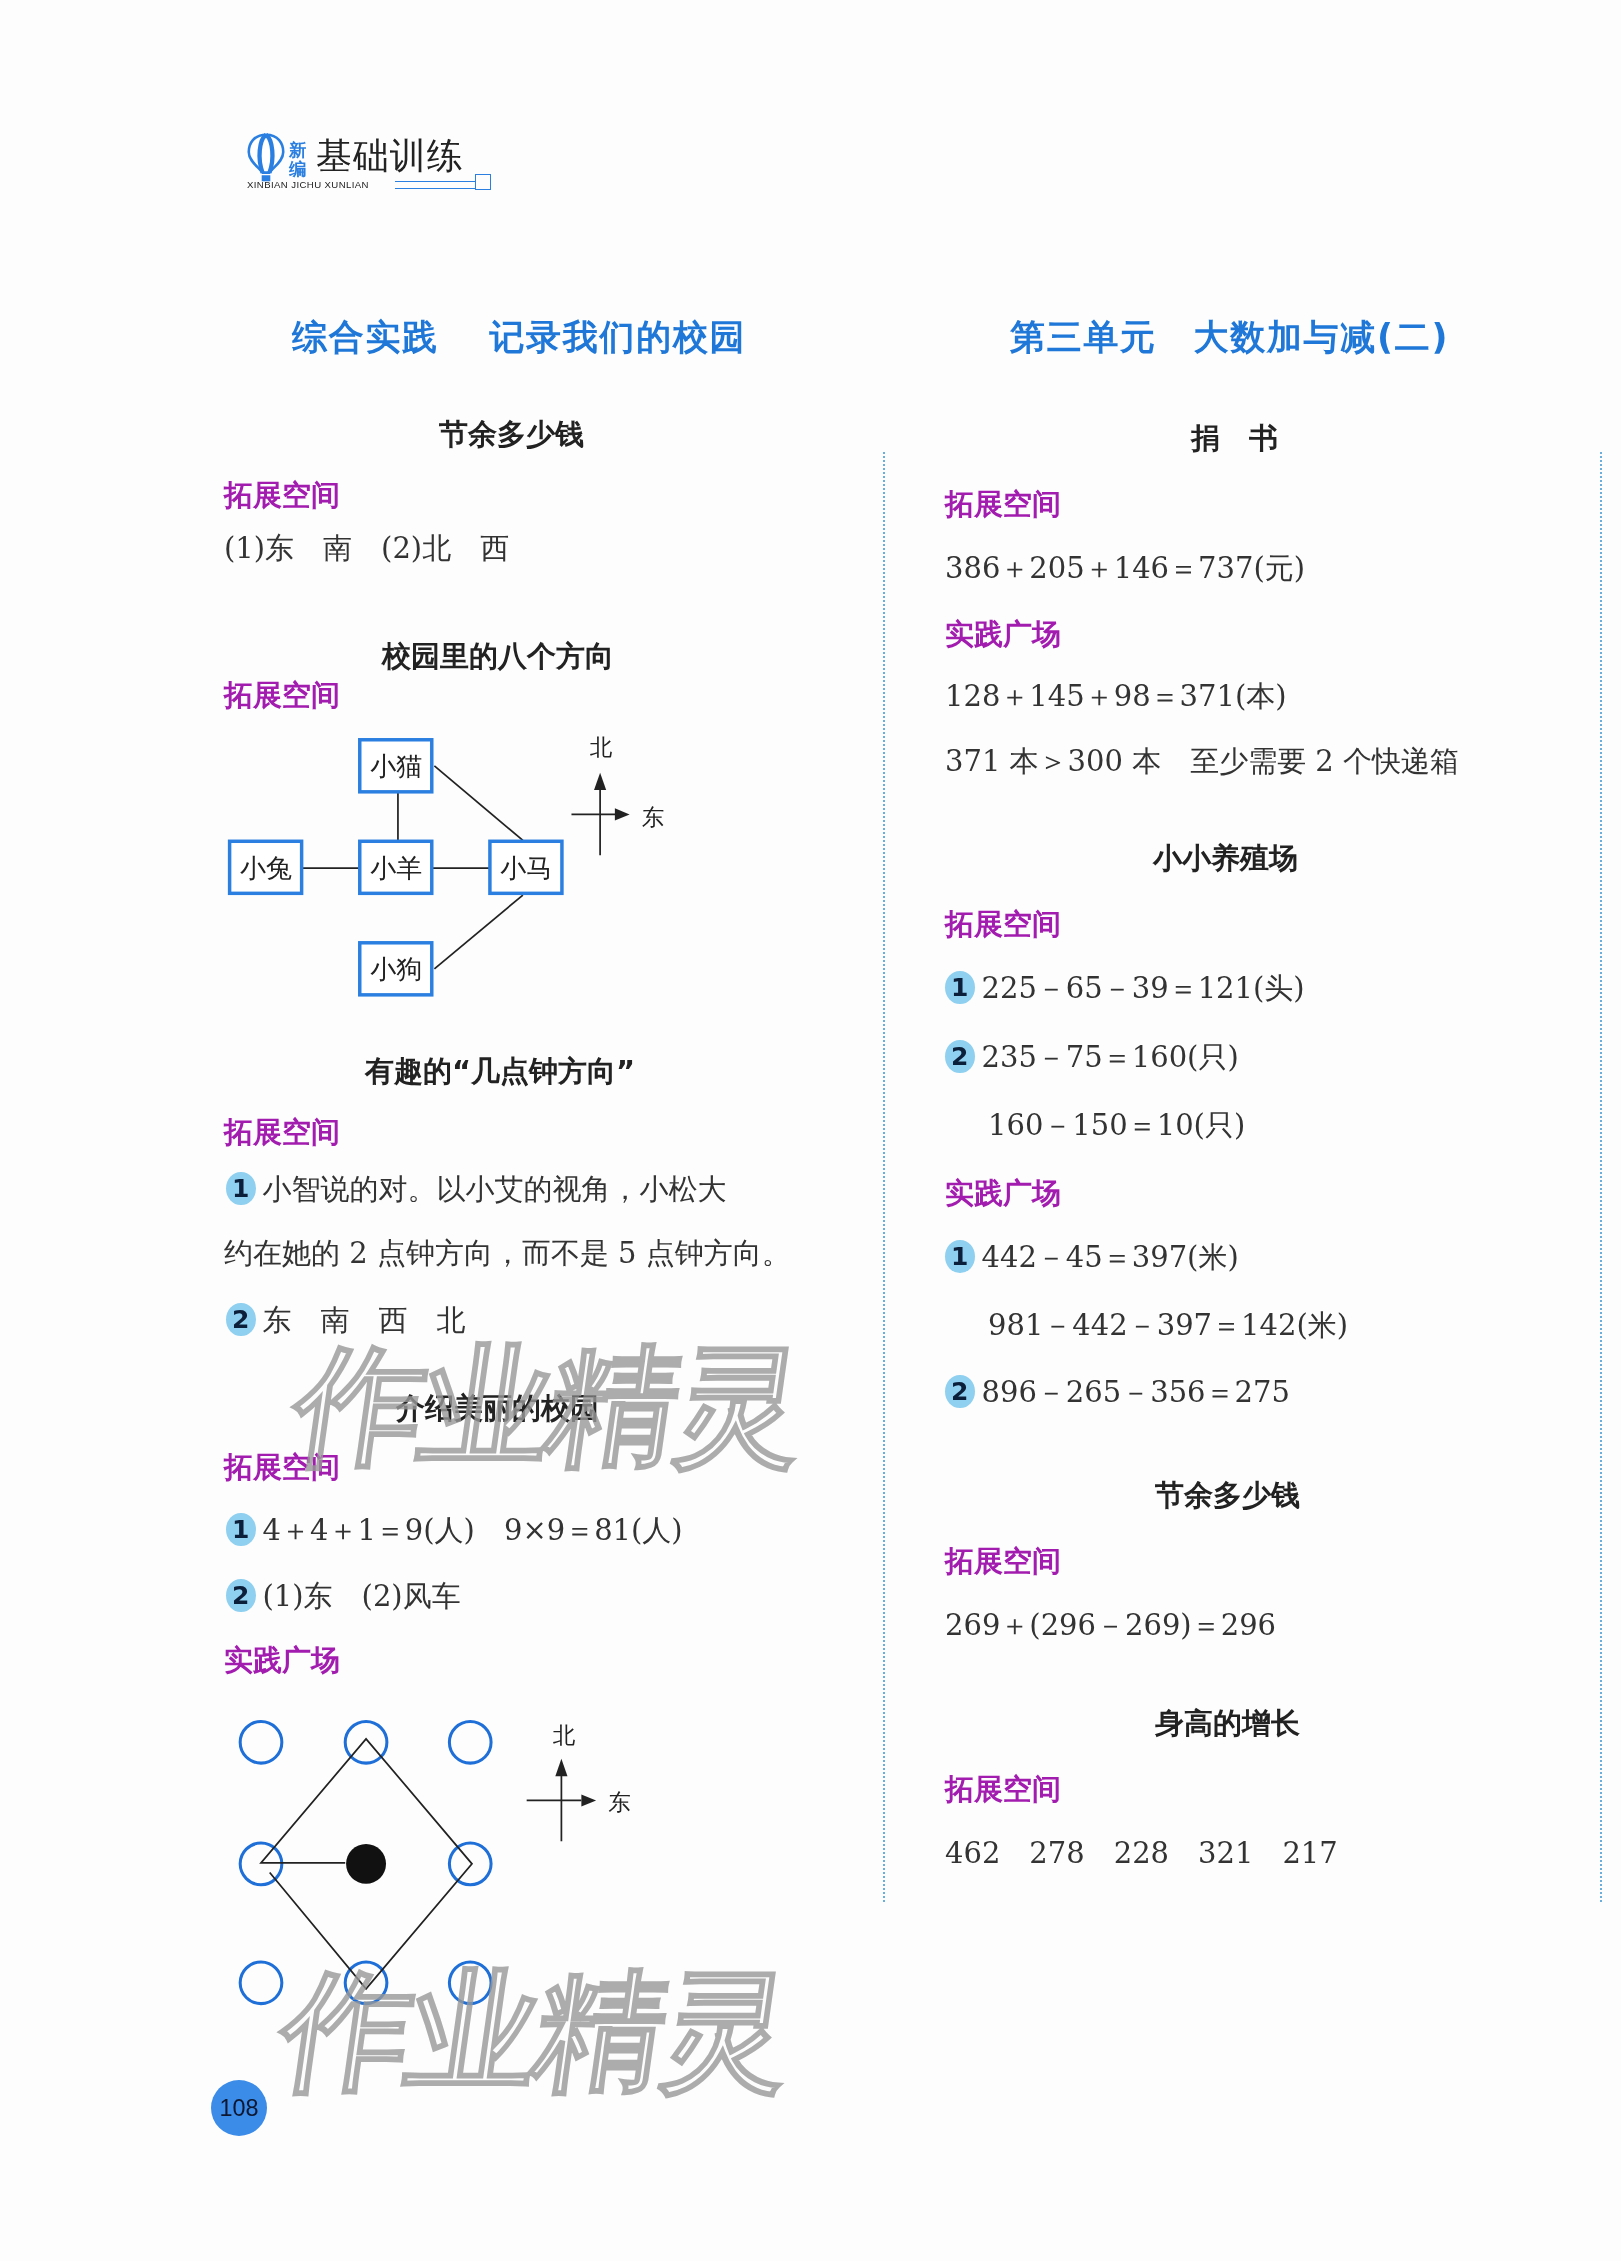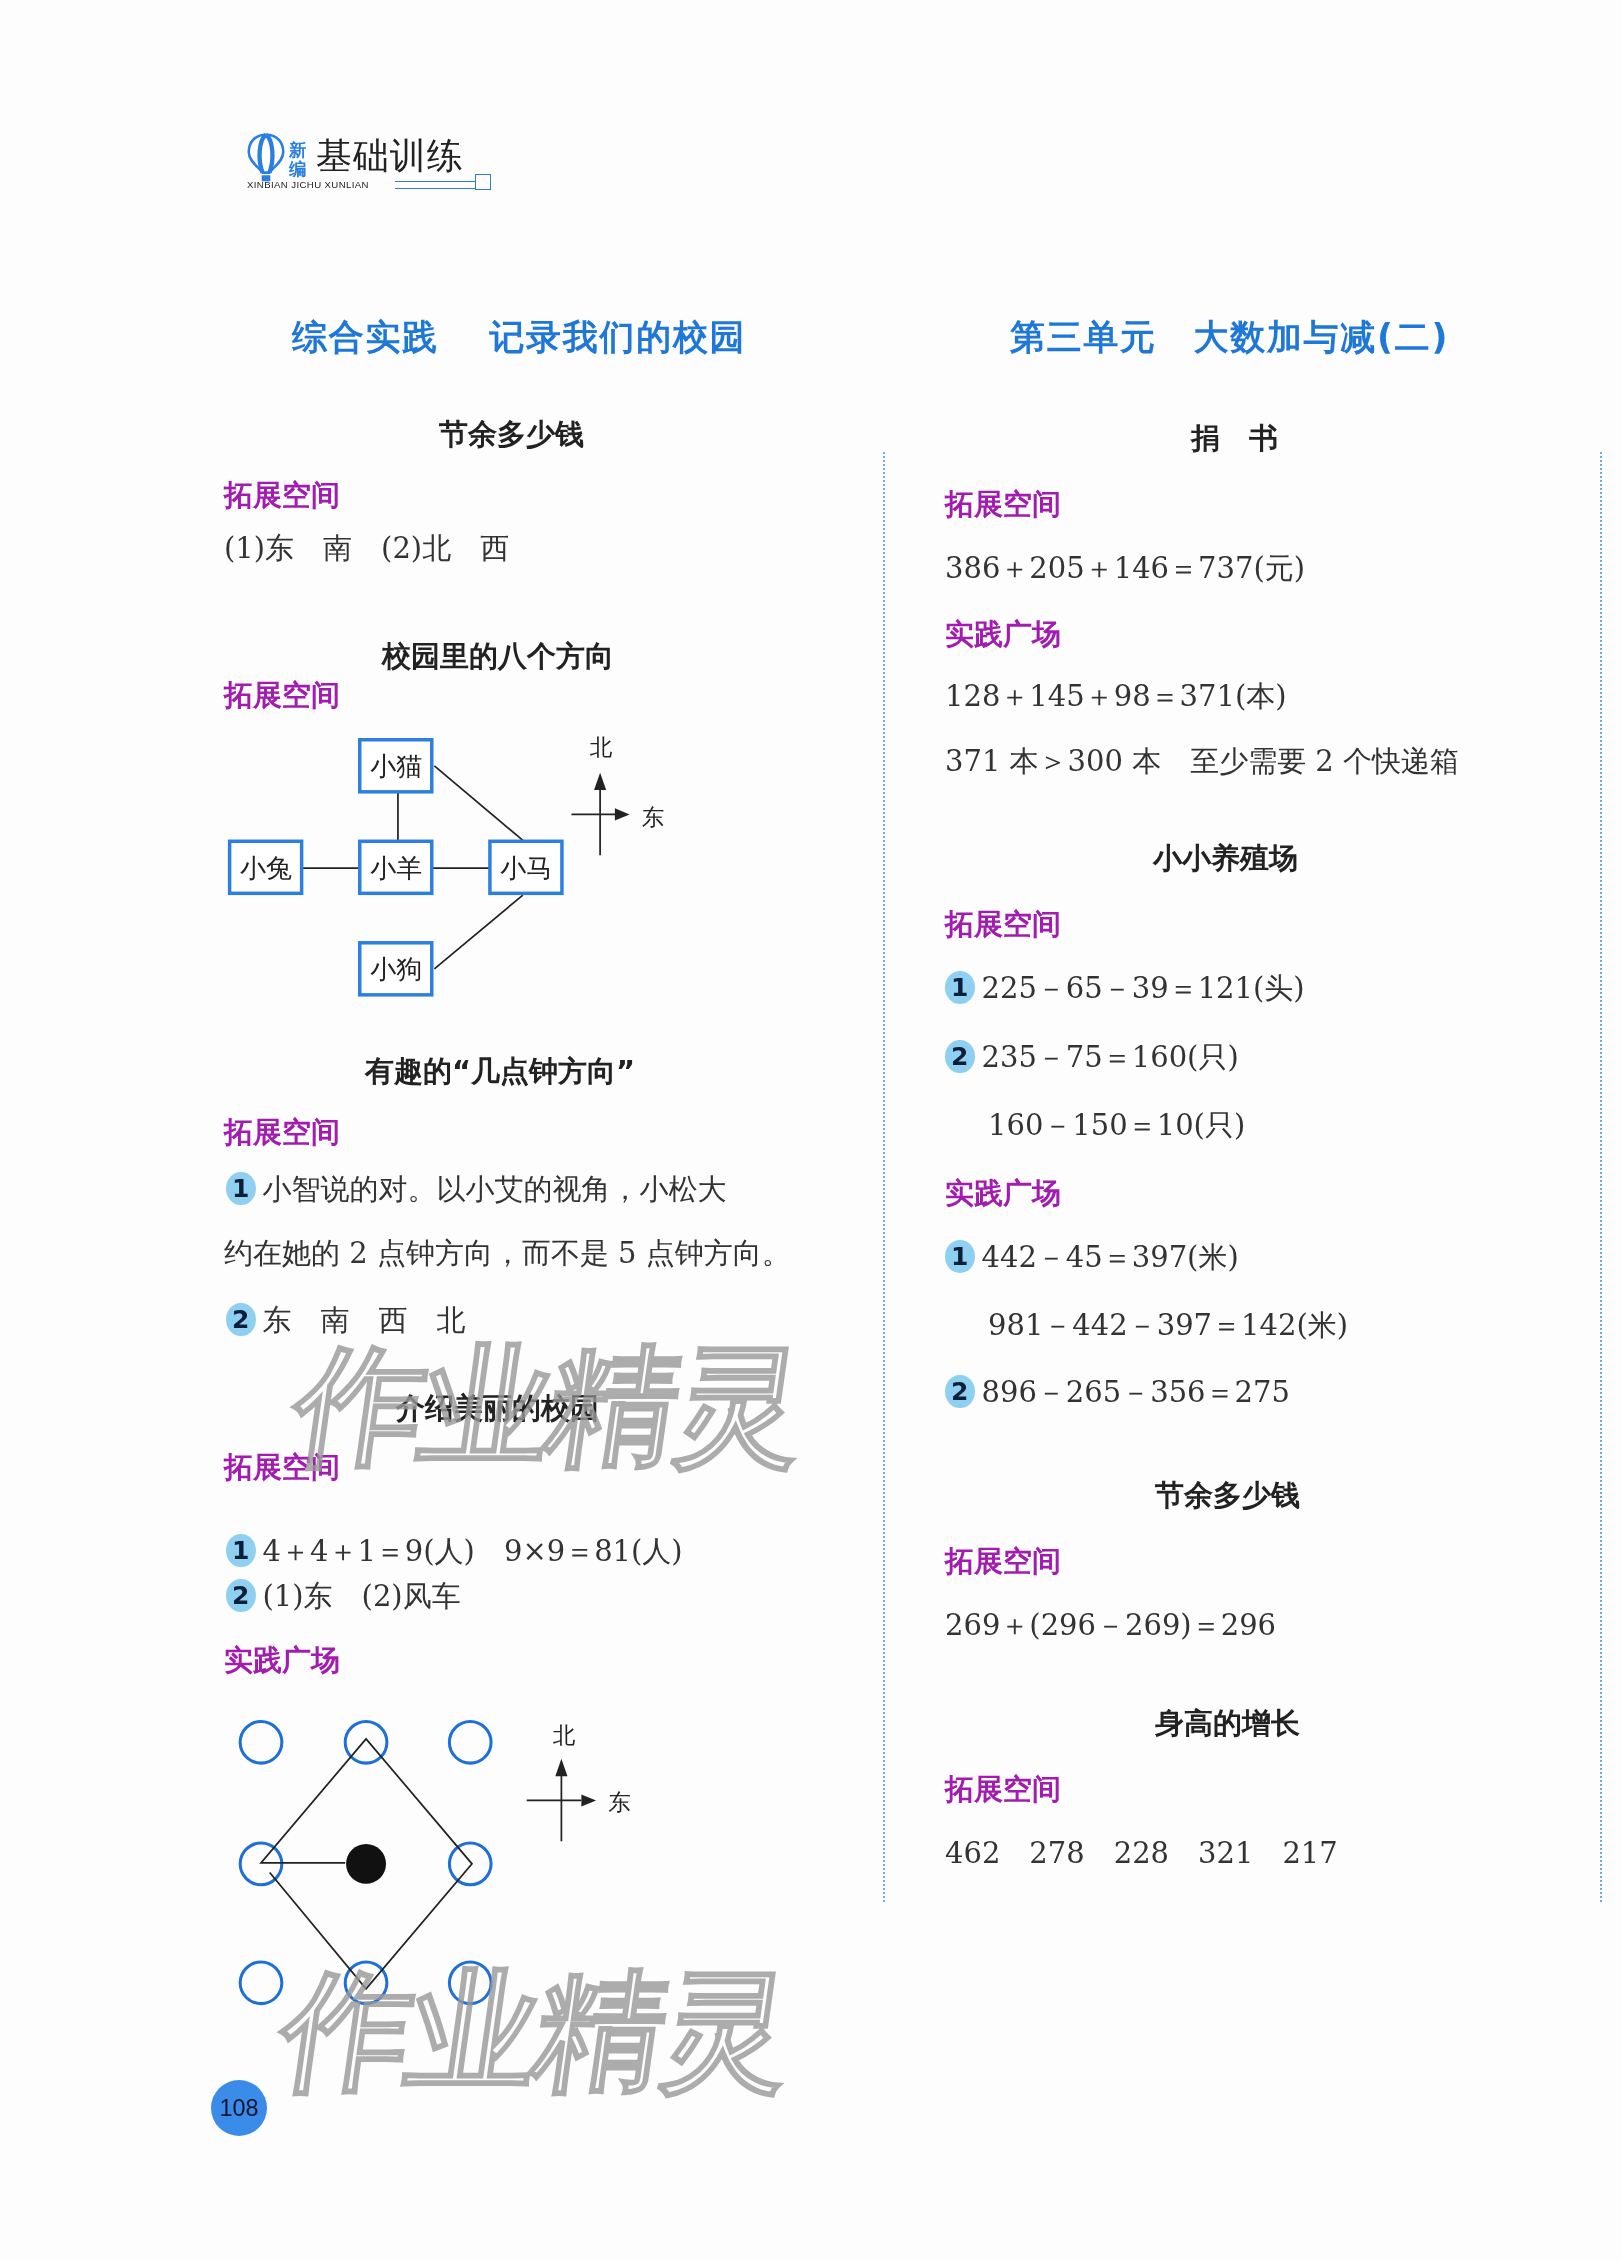"1 4＋4＋1＝9(人) 9×9＝81(人)" div.line { margin-top: 21px -> none }
